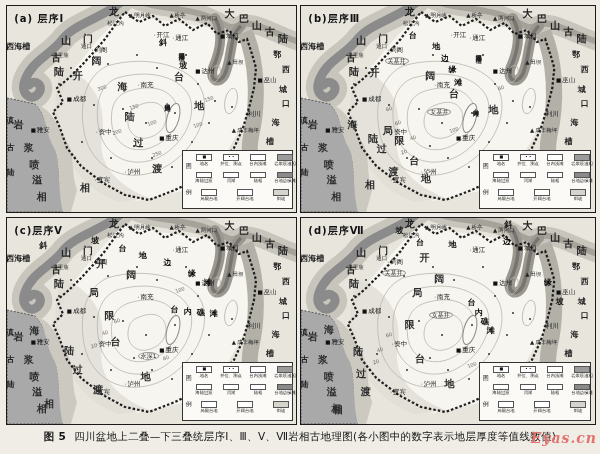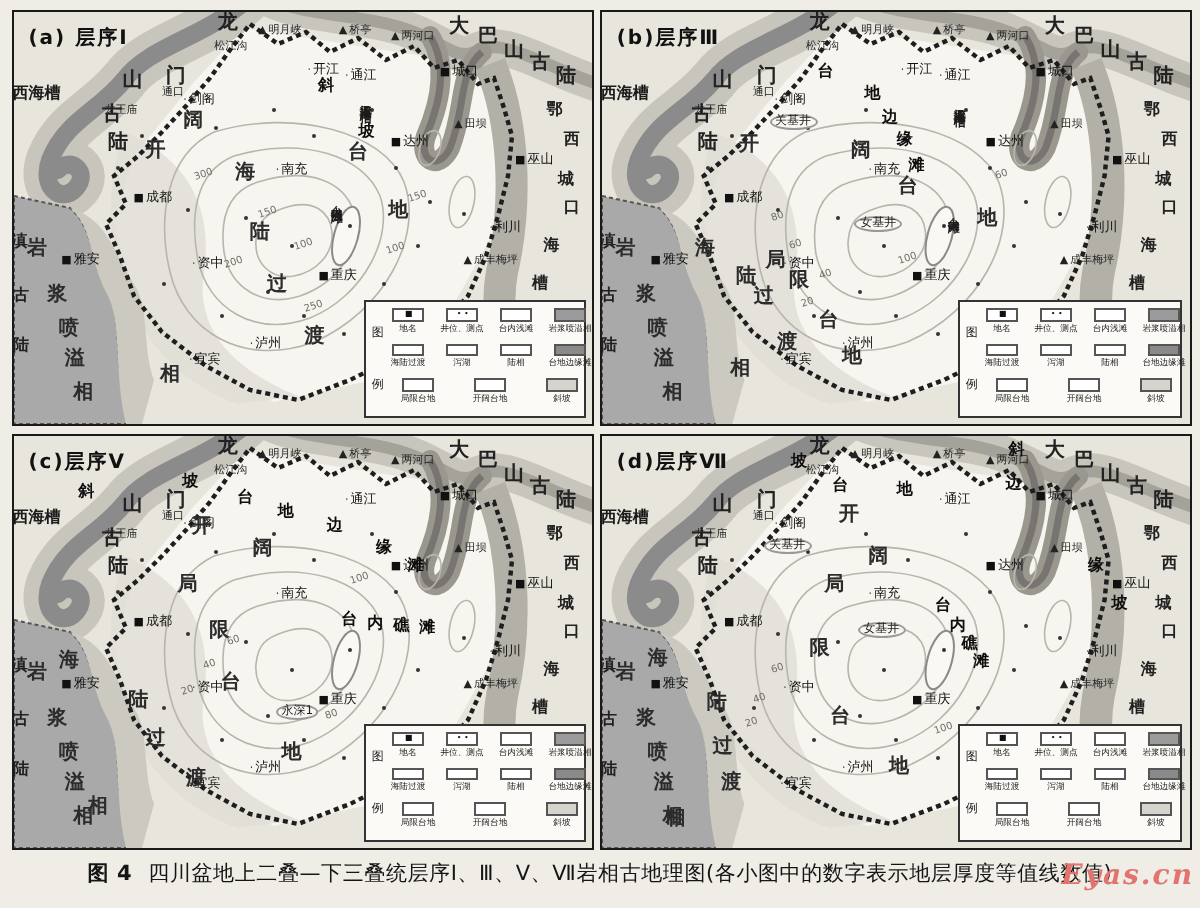"图 4" span.cap-no { text: 4 -> 5 }
